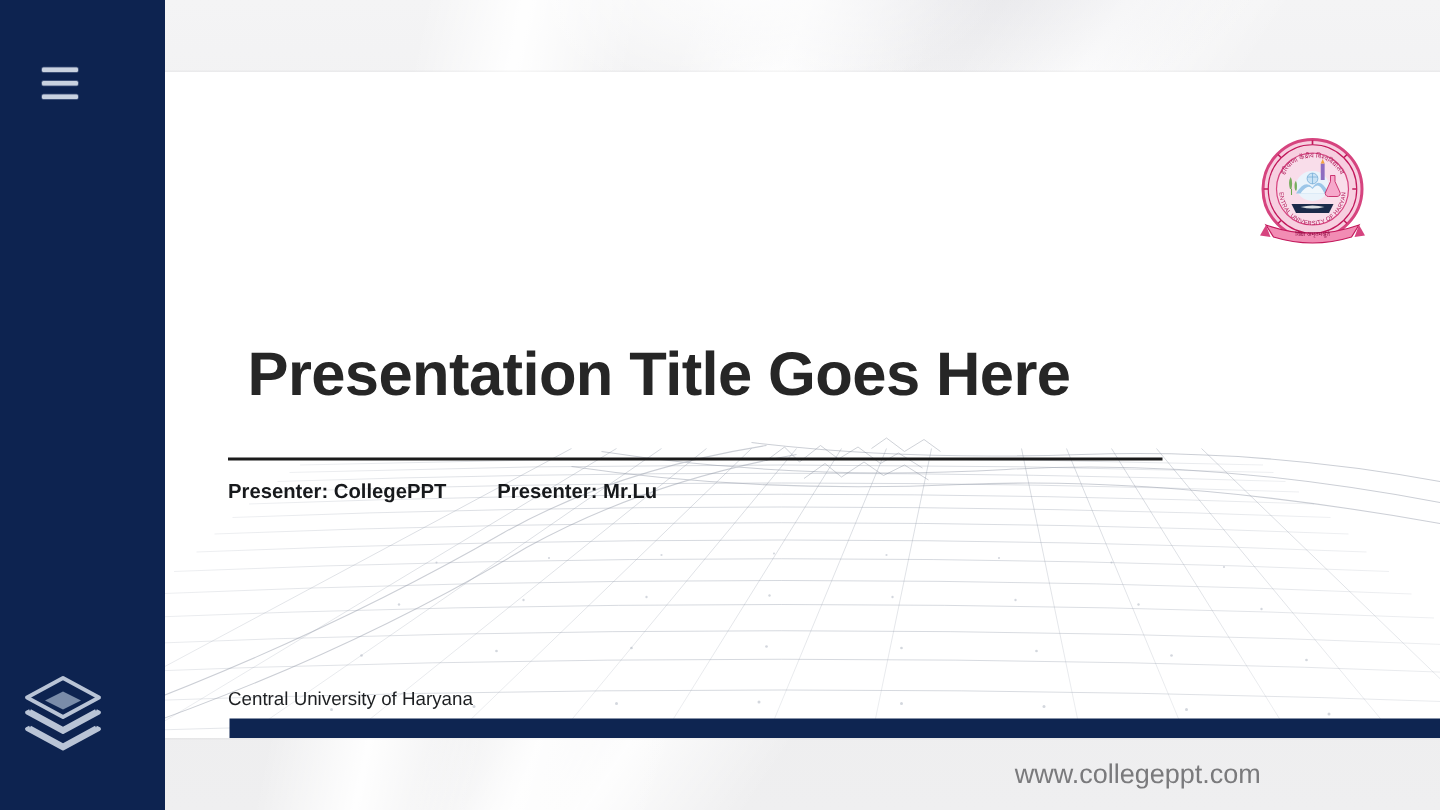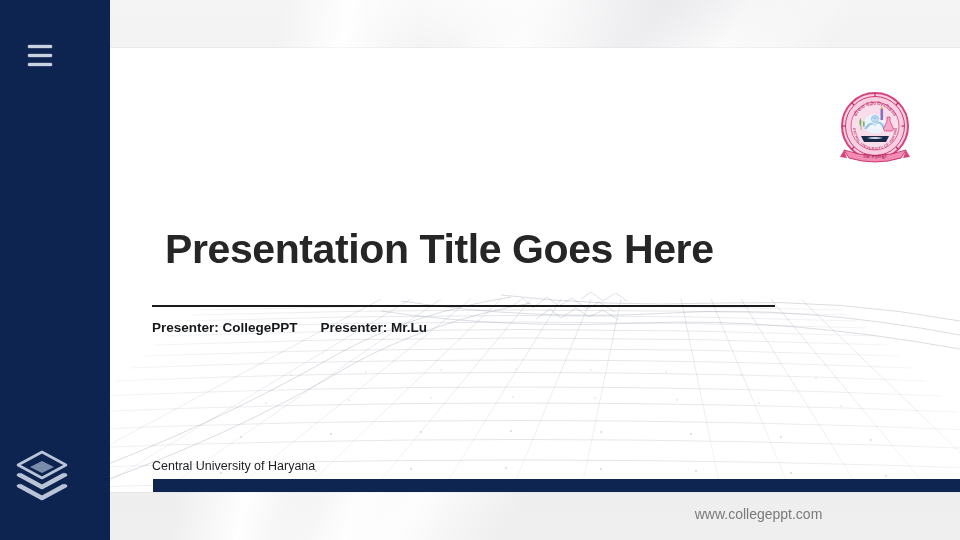"Presenter: CollegePPT" .byline { gap: 23px -> 34px }
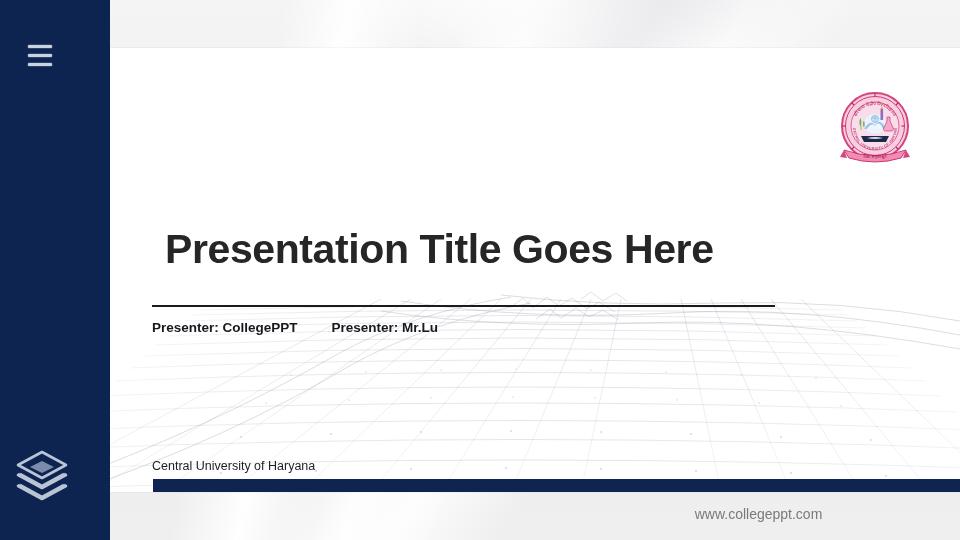"www.collegeppt.com" .footer-url { font-size: 14px -> 18px }
